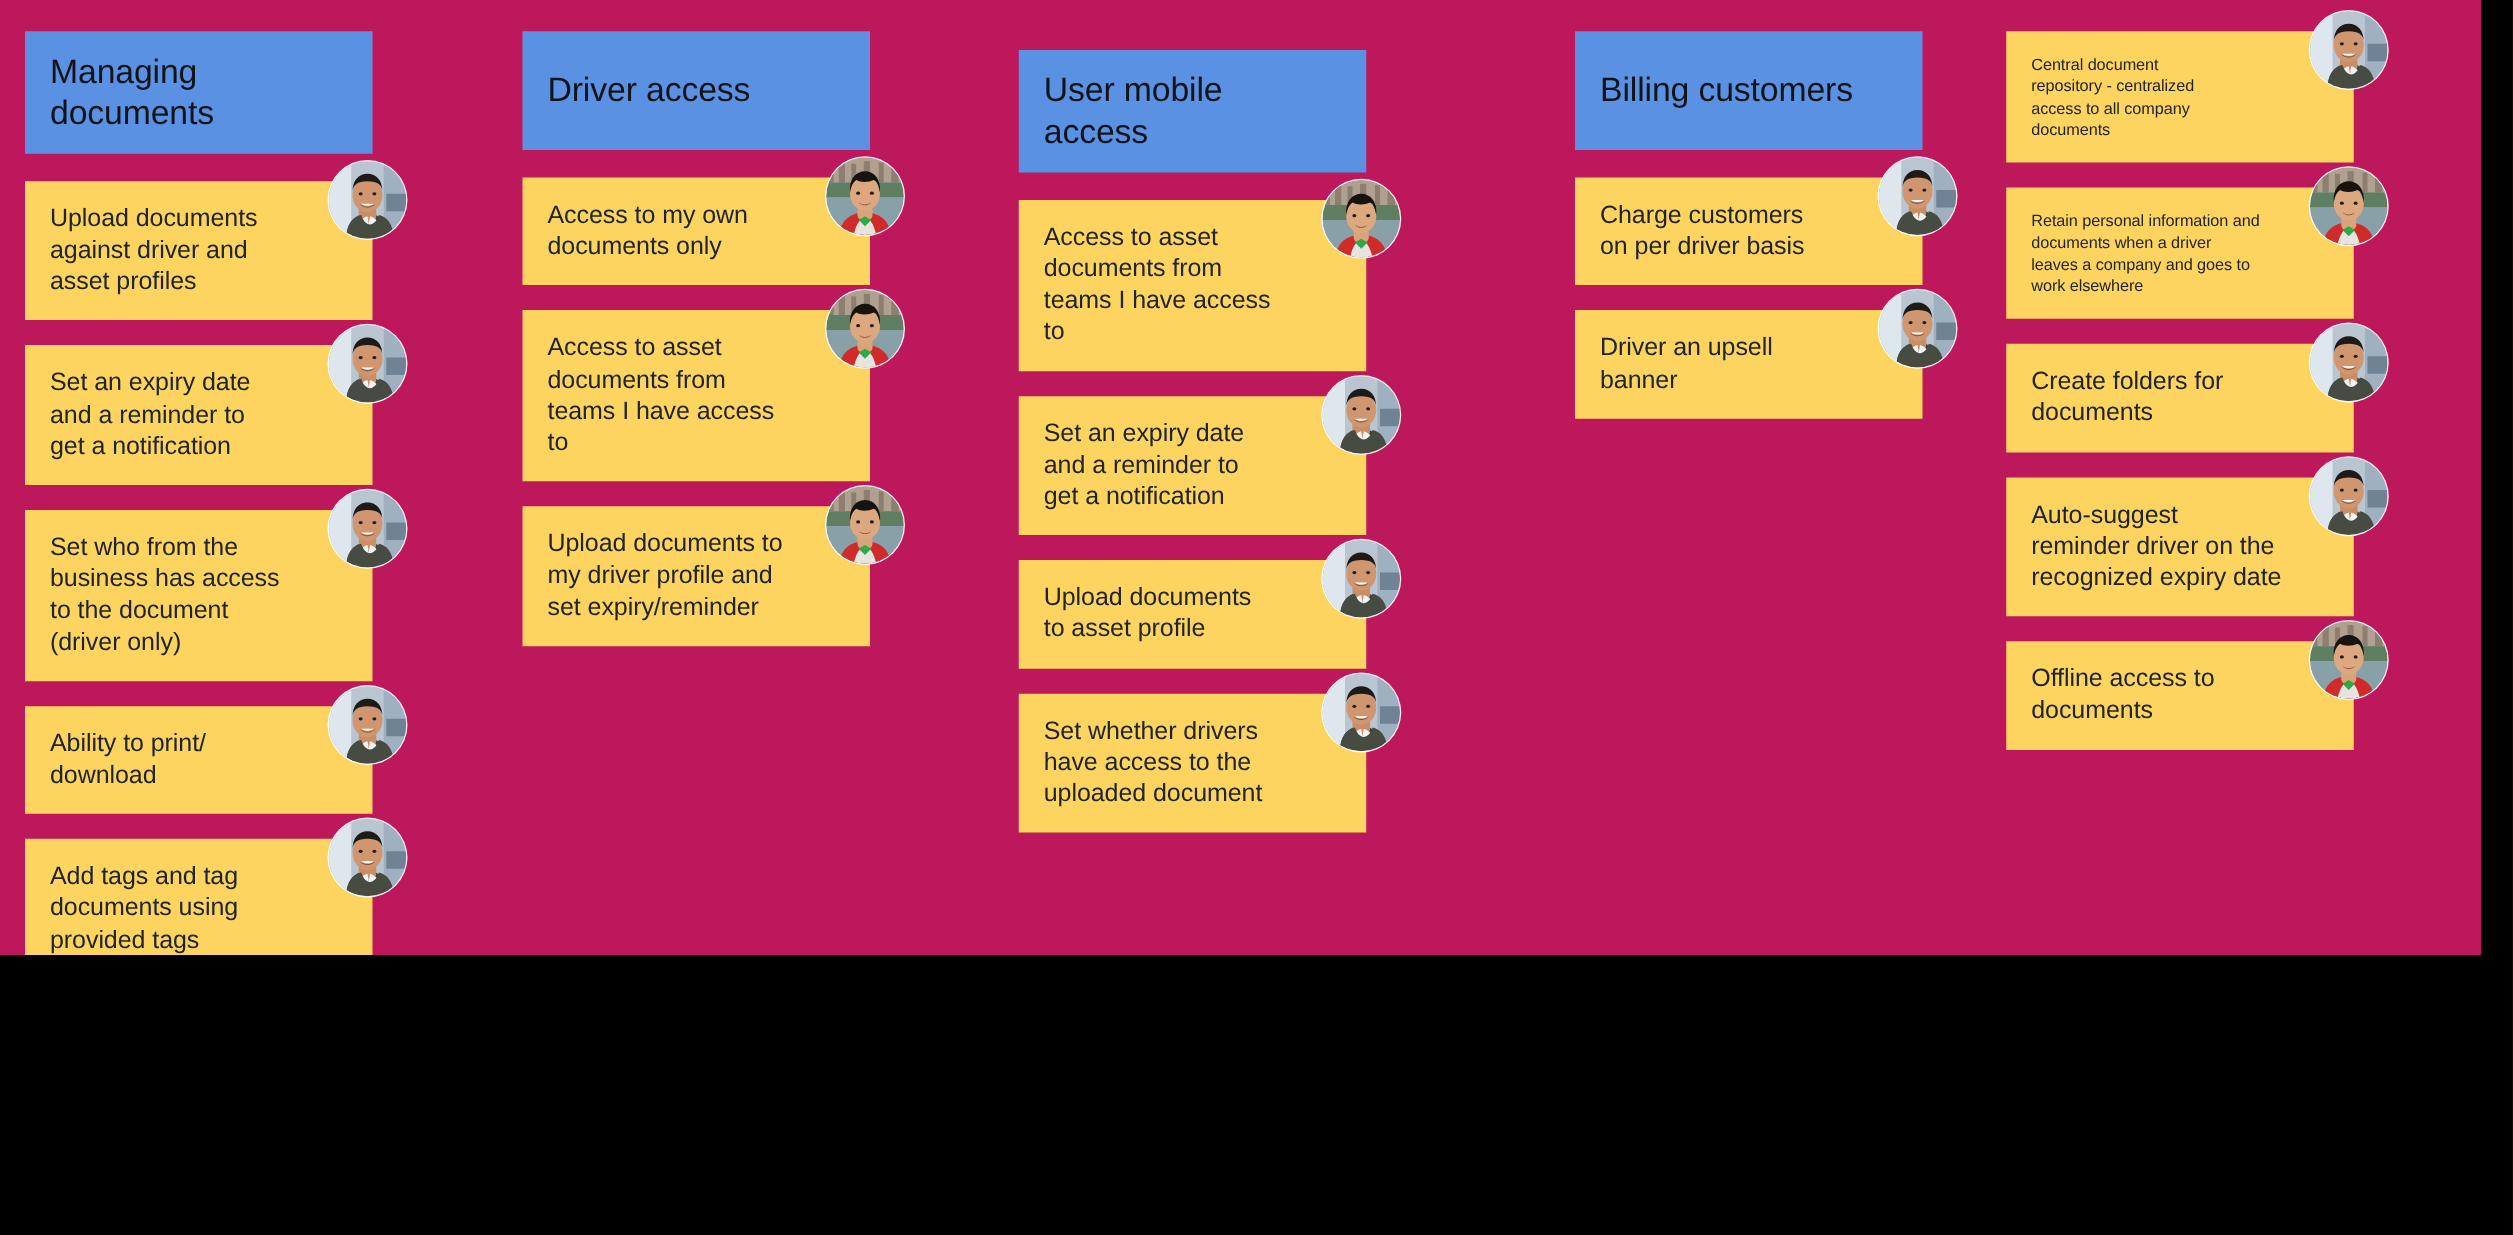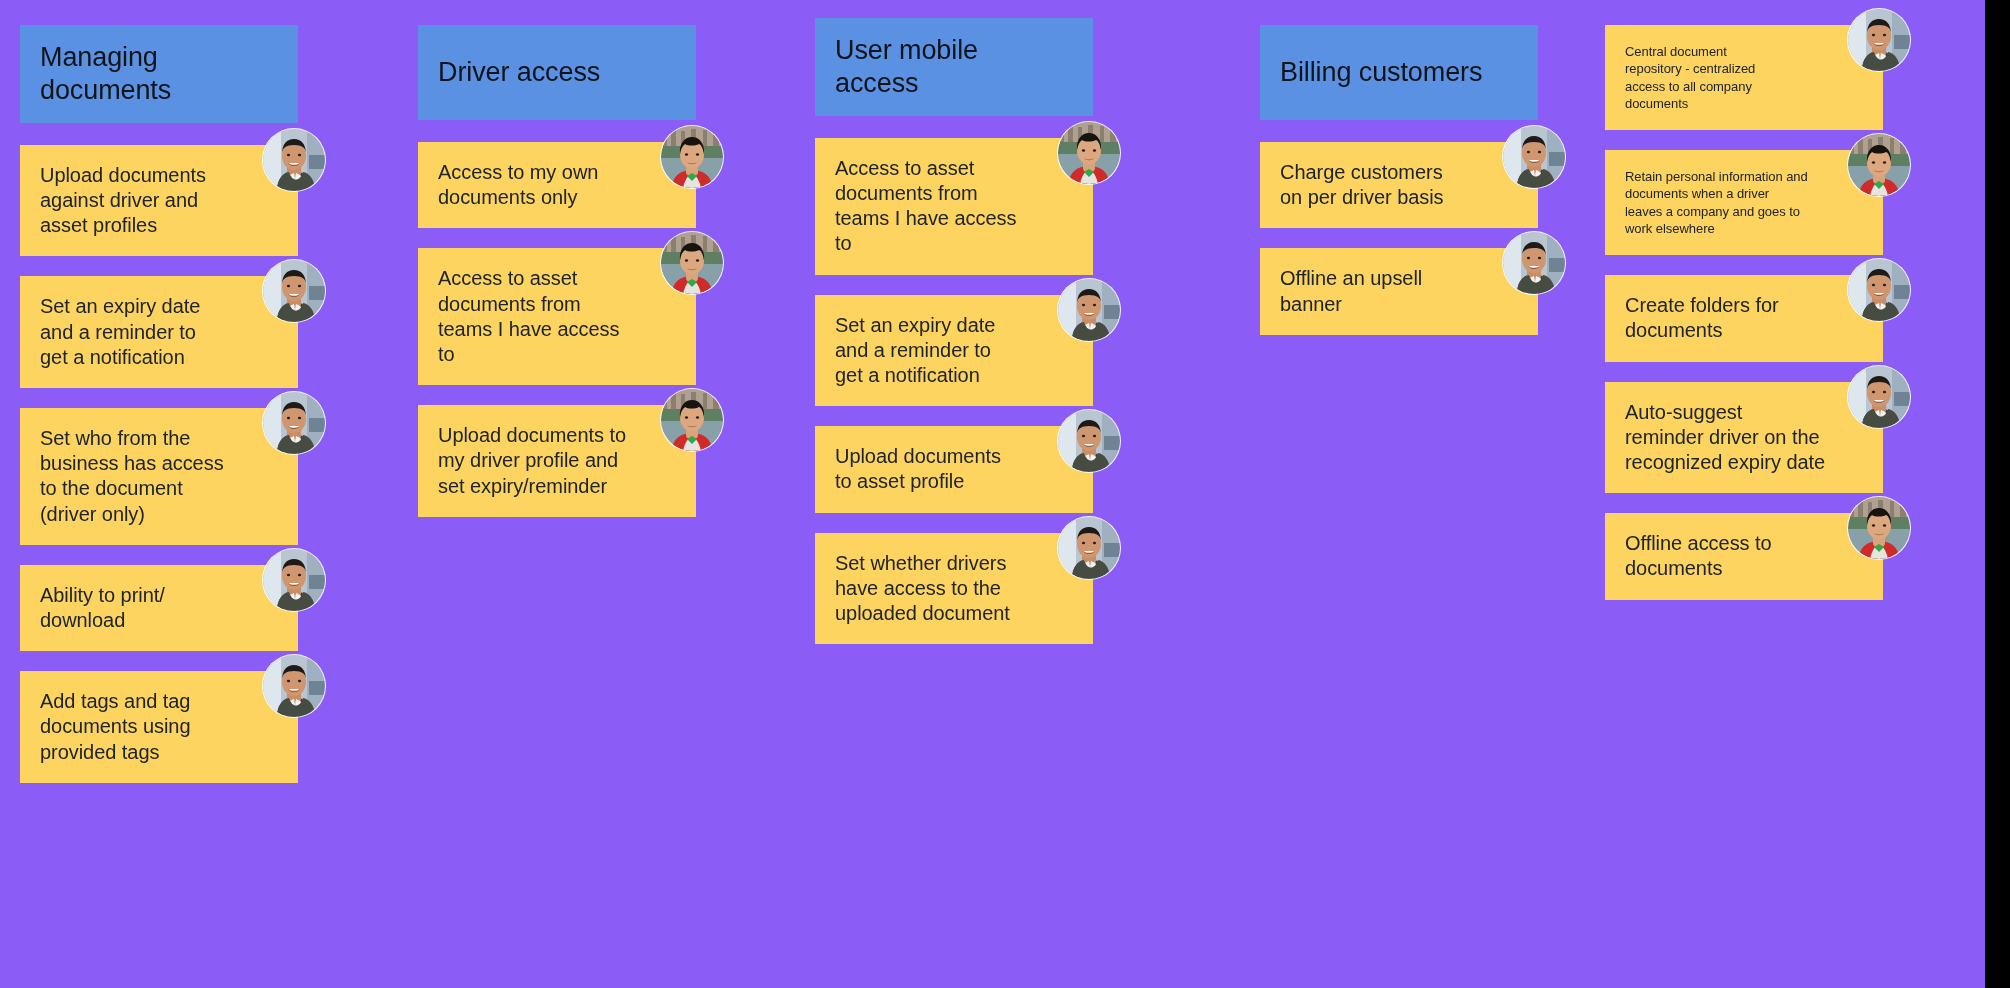"Managing" #board { background: #8b5cf6 -> #be185d; height: 988px -> 764px }
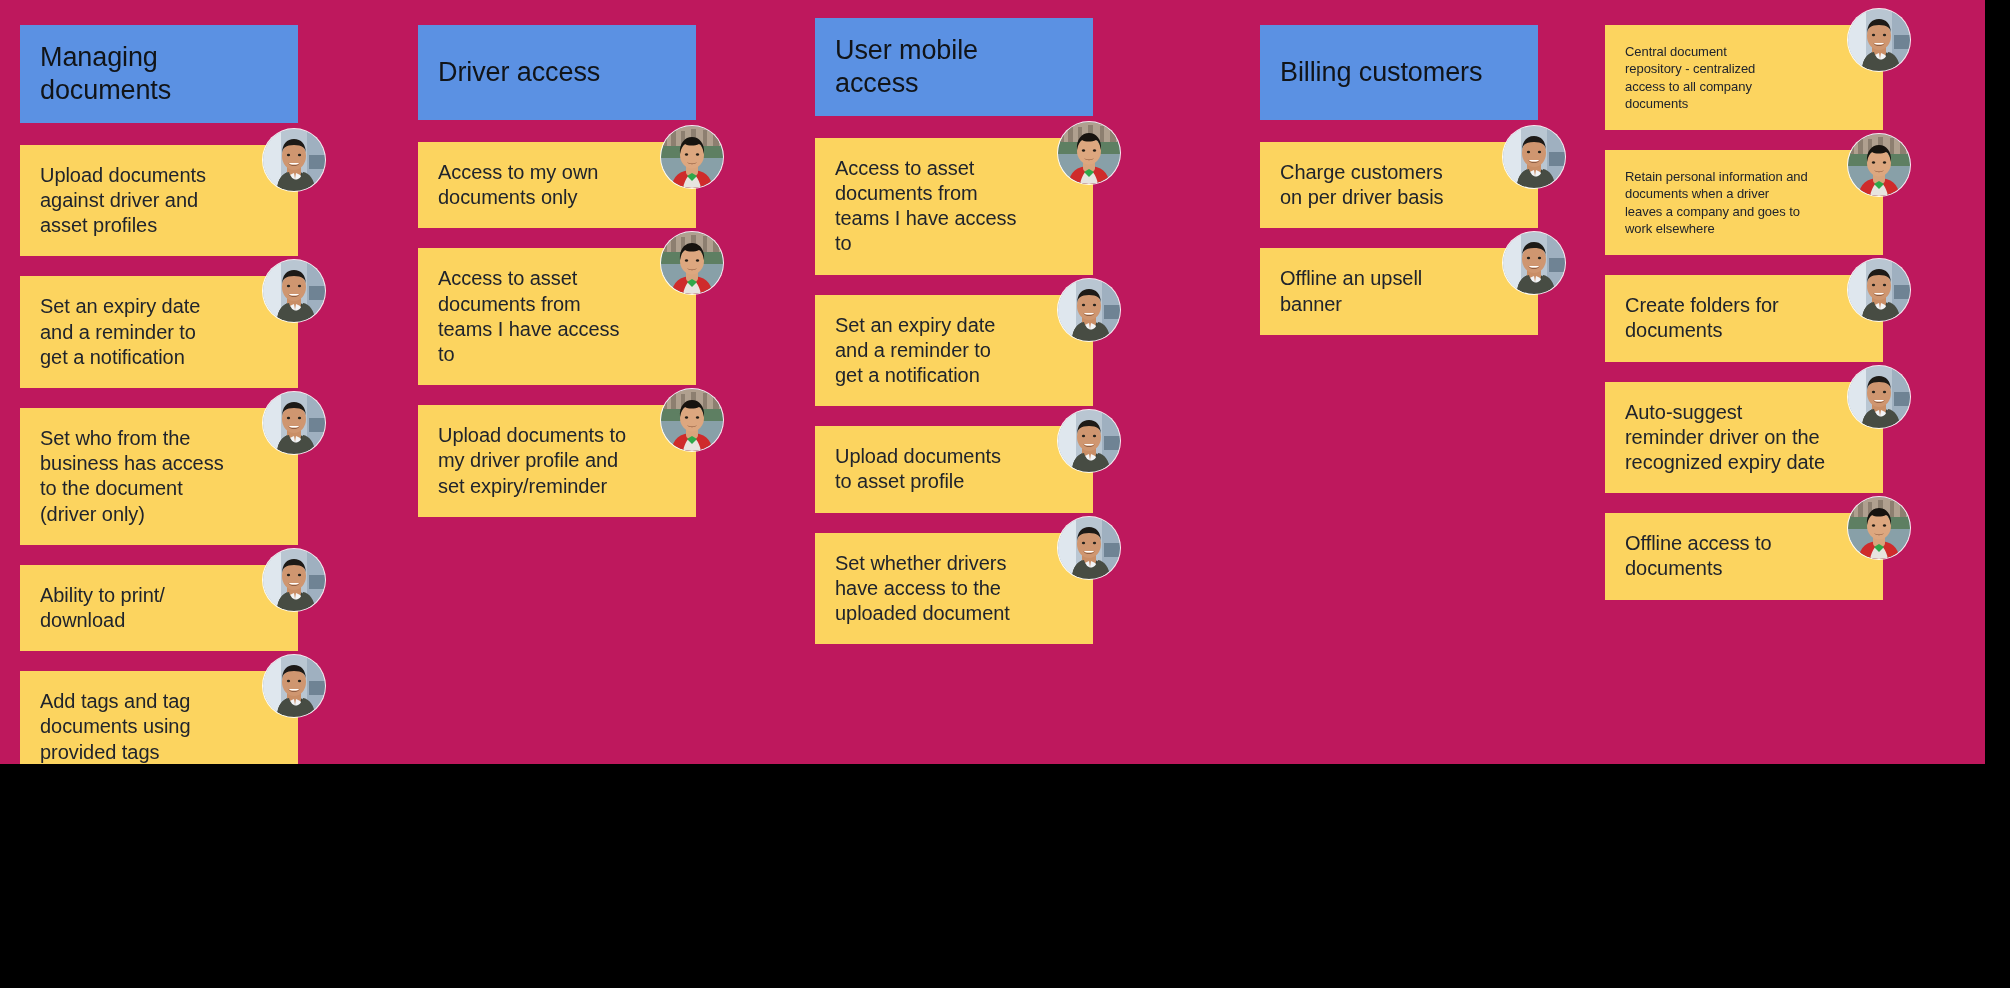"User mobile" div.column { top: 18px -> 40px }
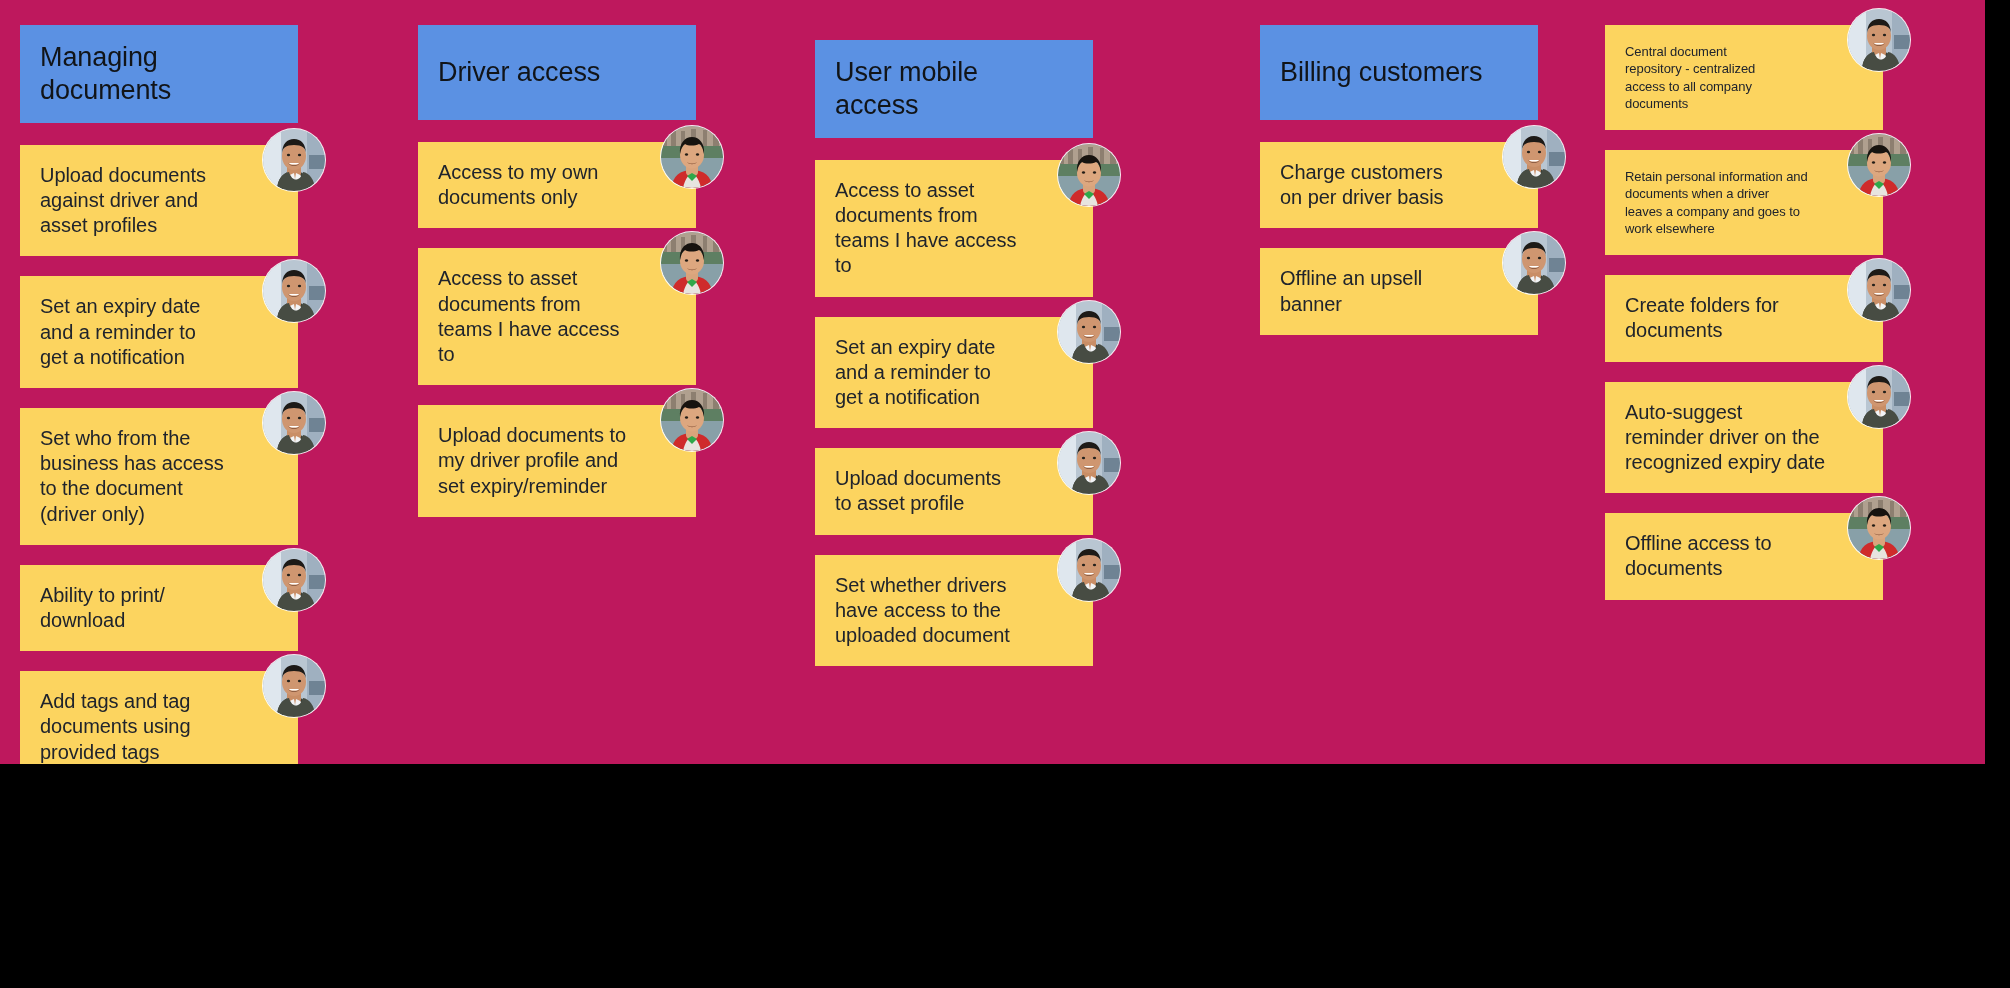"Offline an upsell" div.card-text { text: Offline -> Driver }
